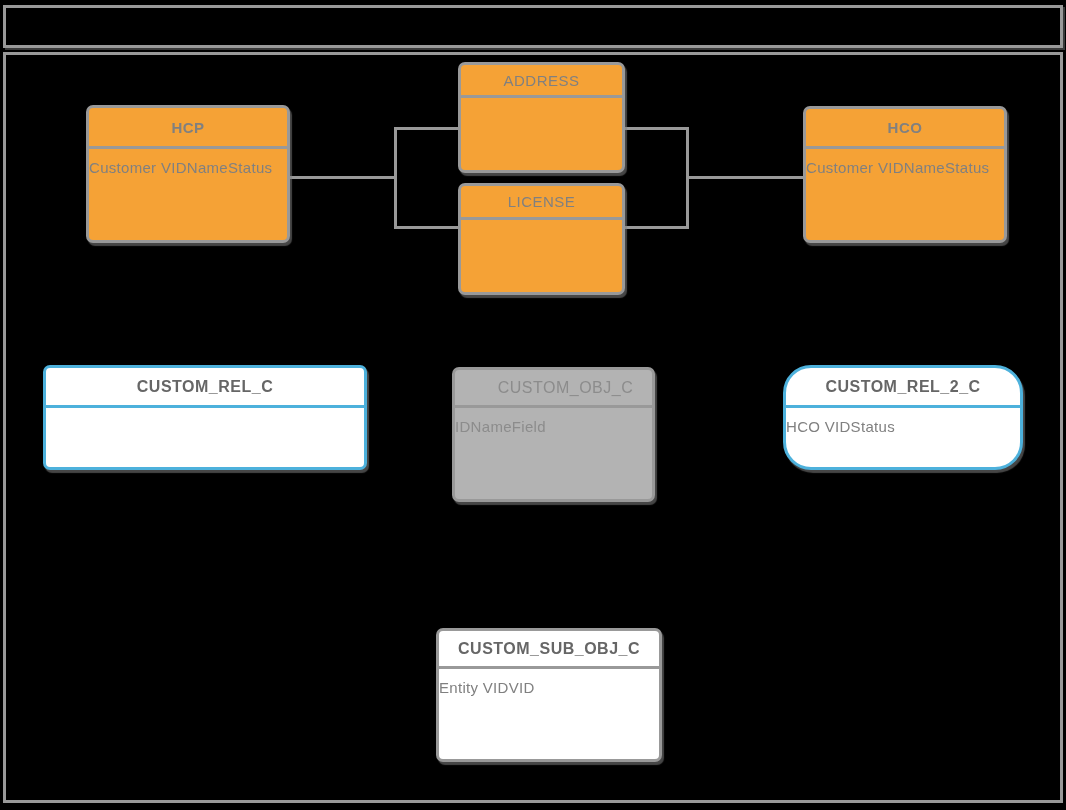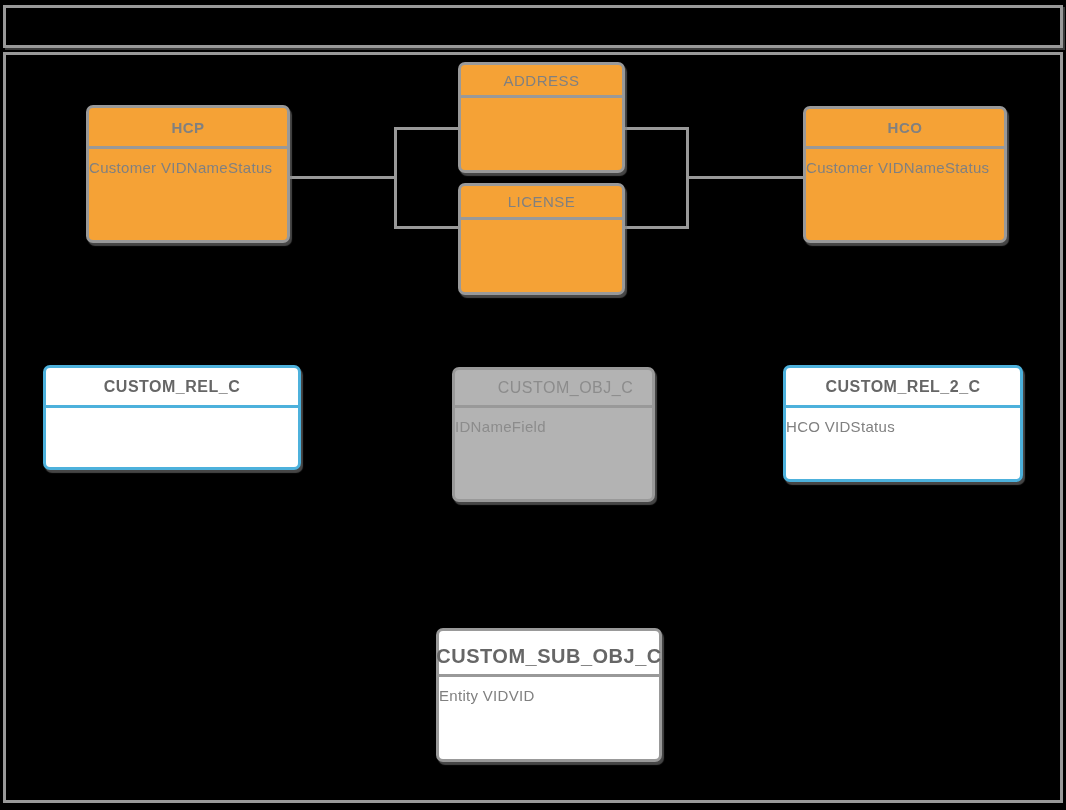"CUSTOM_REL_C" #box-custom-rel-c { width: 258px -> 324px }
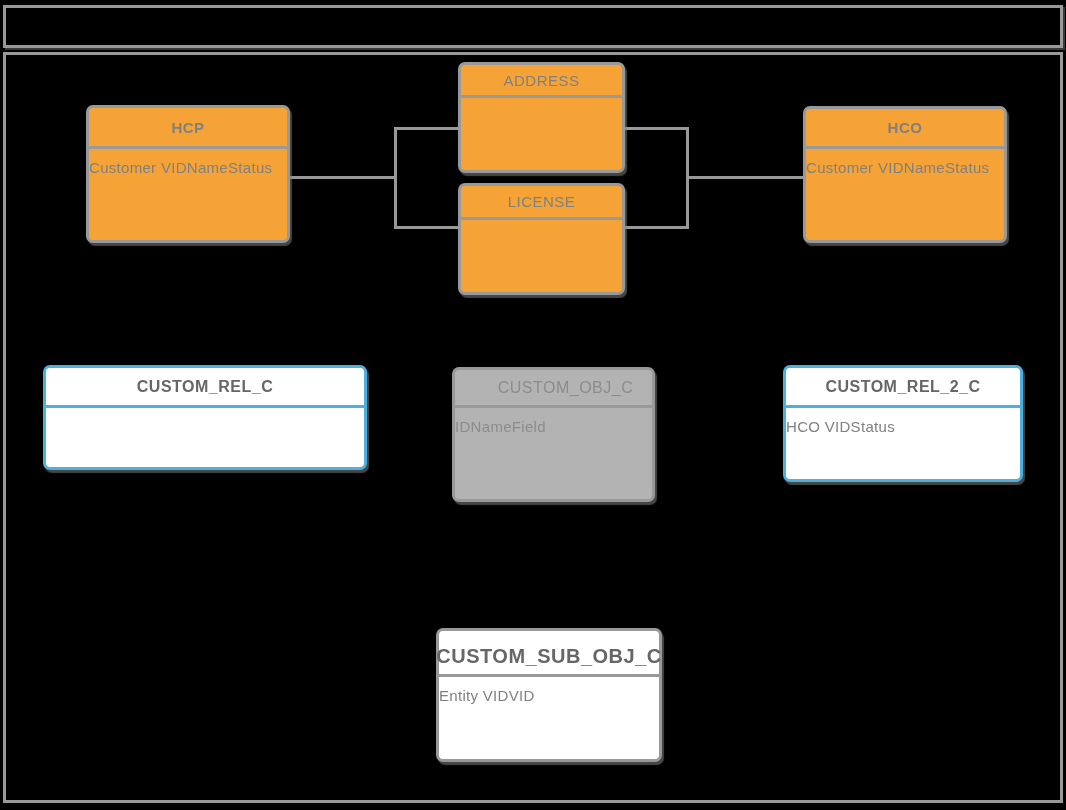"CUSTOM_REL_2_C" #box-custom-rel-2-c { border-radius: none -> 28px; height: 117px -> 105px }
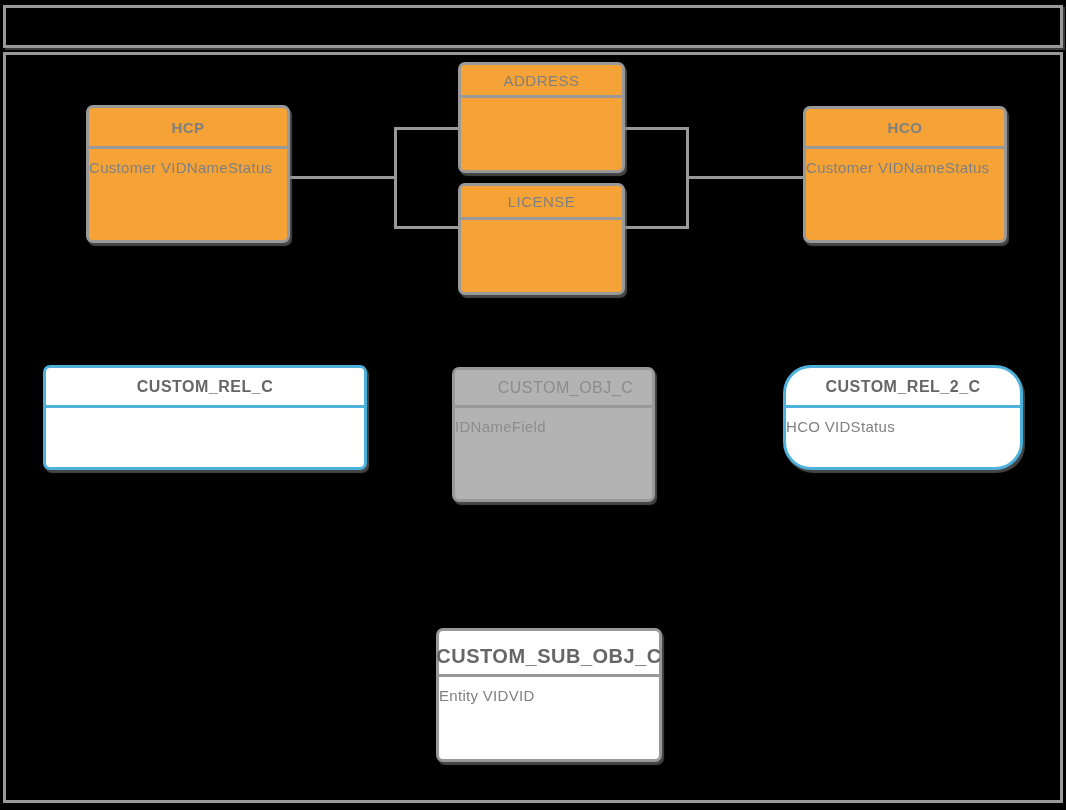"CUSTOM_SUB_OBJ_C" .white .box-title { font-size: 20px -> 16px; margin-top: 8px -> none }
